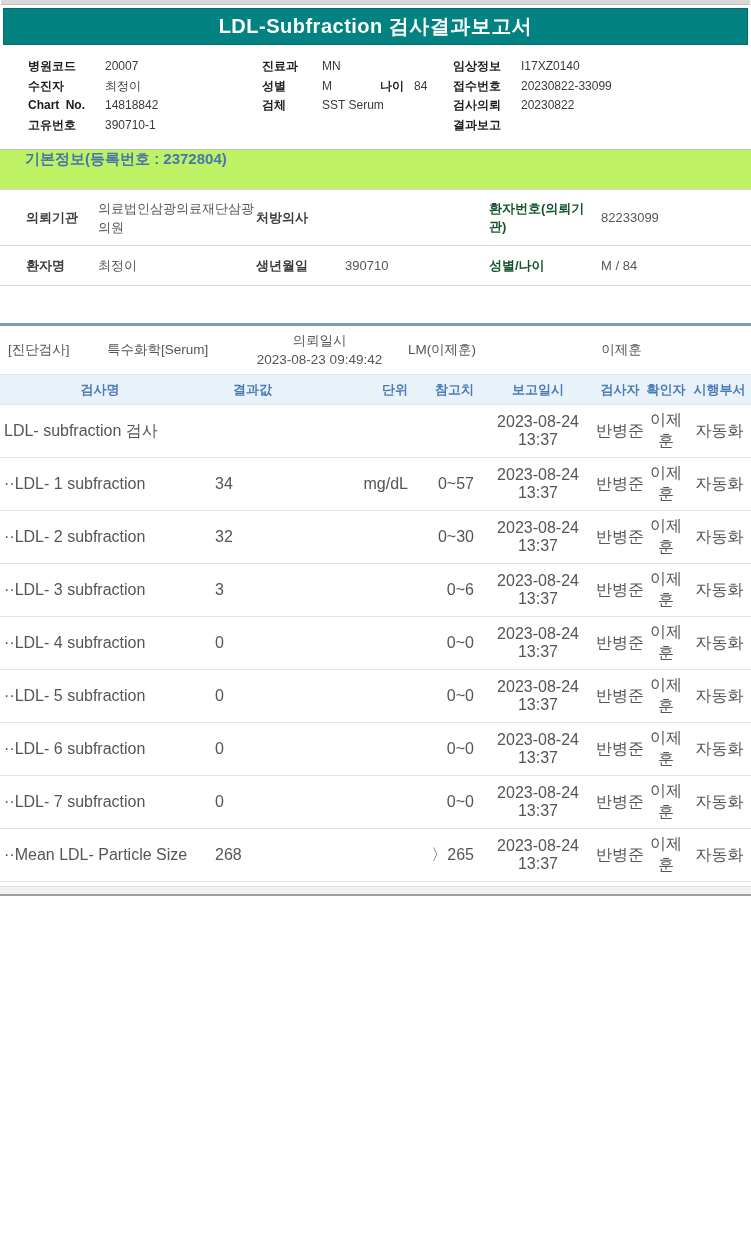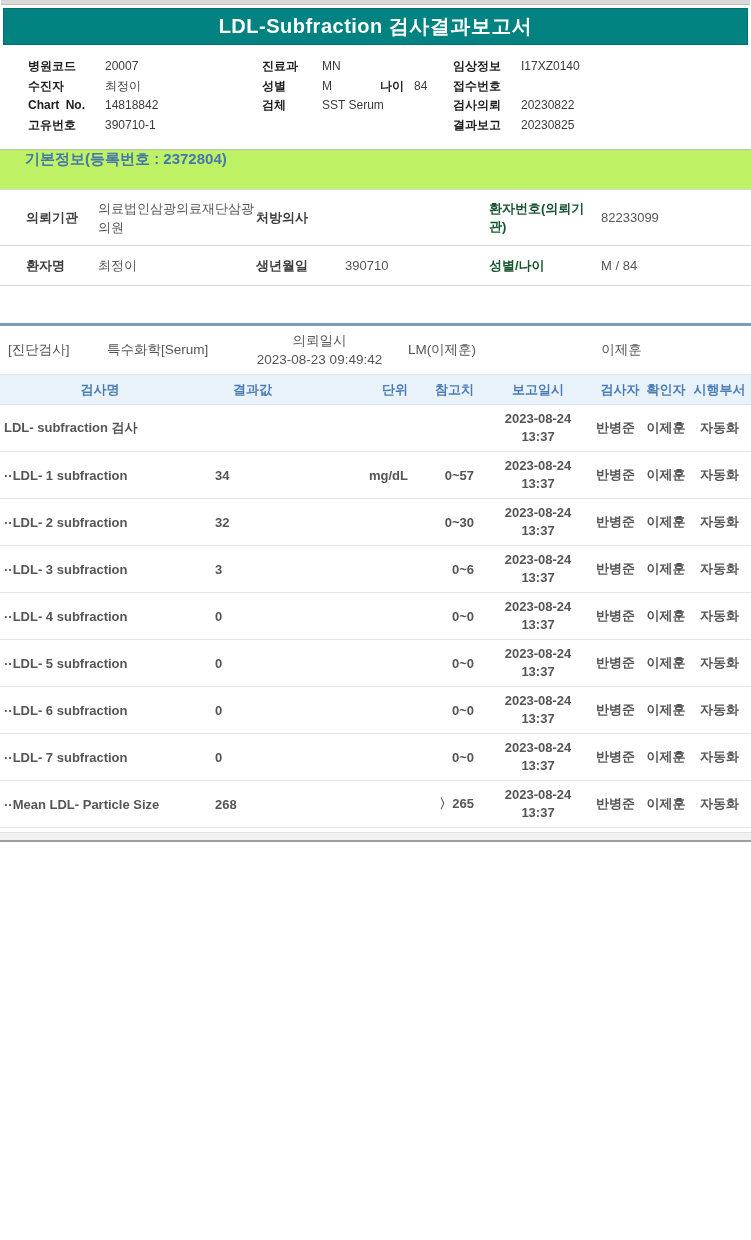"20230822-33099" span.v3 { html: none -> <span>20230822-33099</span> }
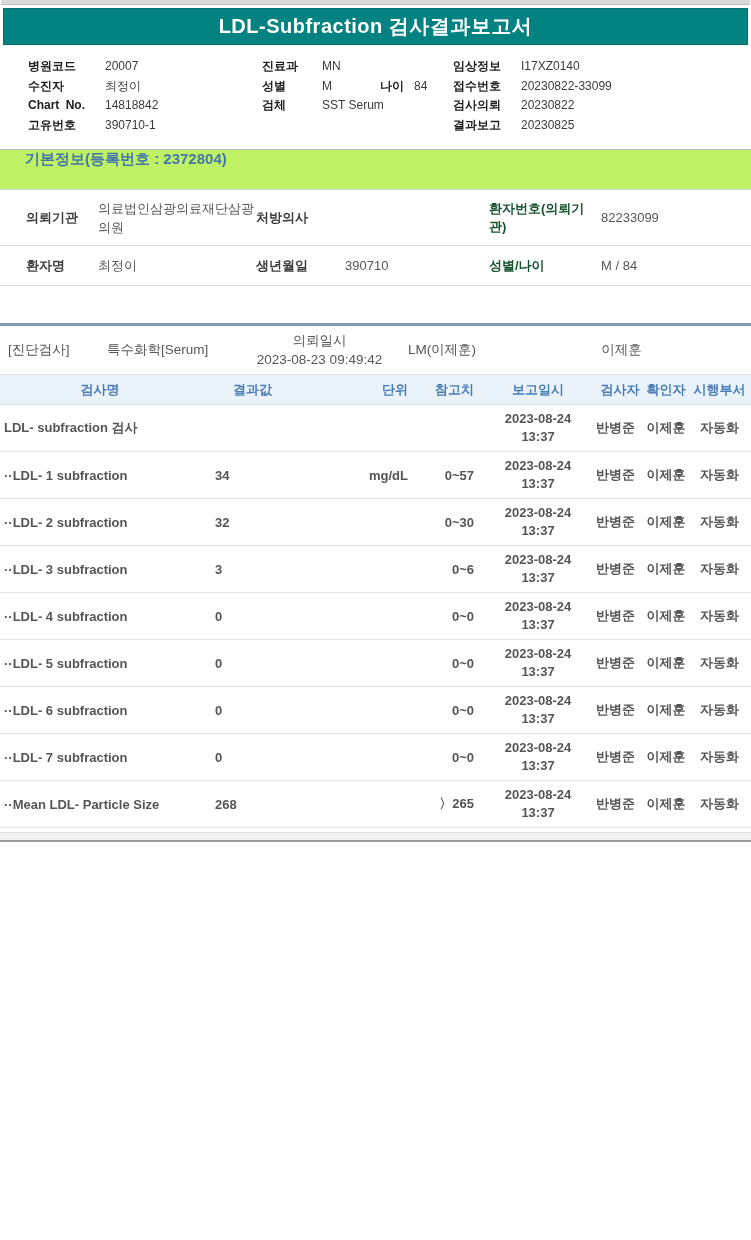"20230825" span.v3 { html: <span>20230825</span> -> none }
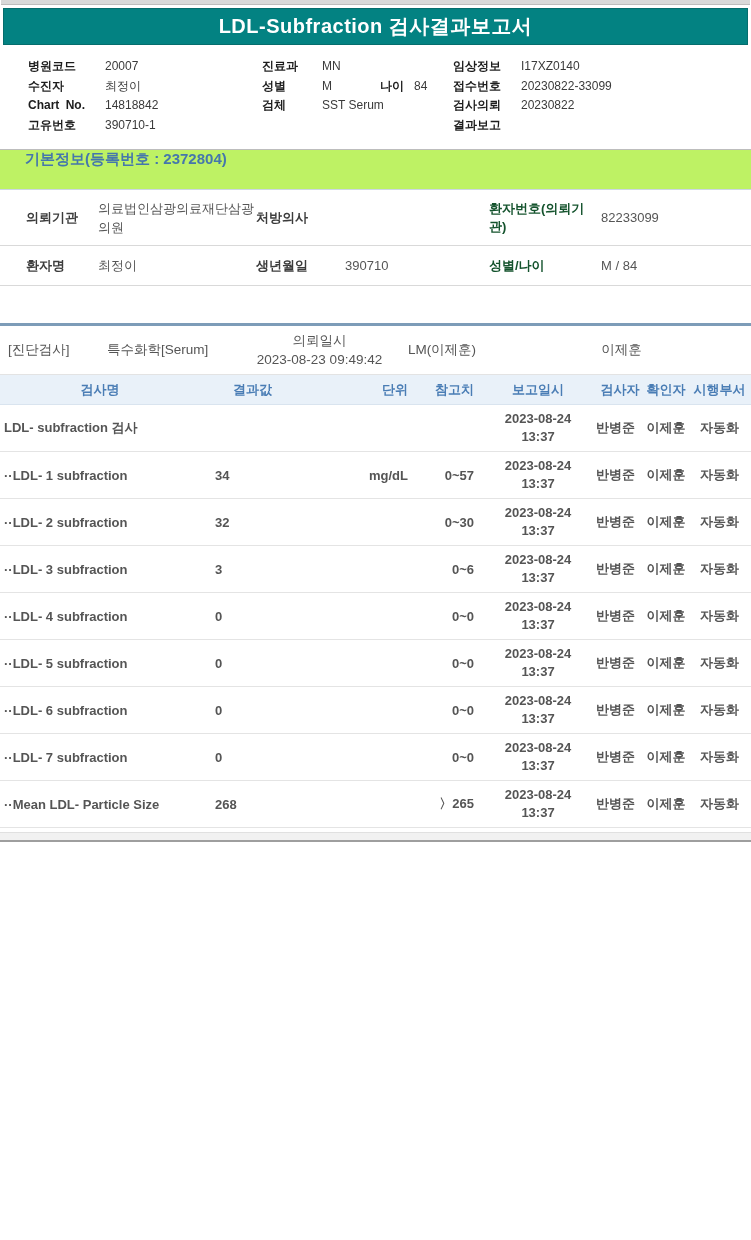"LDL- subfraction 검사" .r-row { font-size: 13px -> 16px; font-weight: bold -> none; height: 47px -> 53px }
